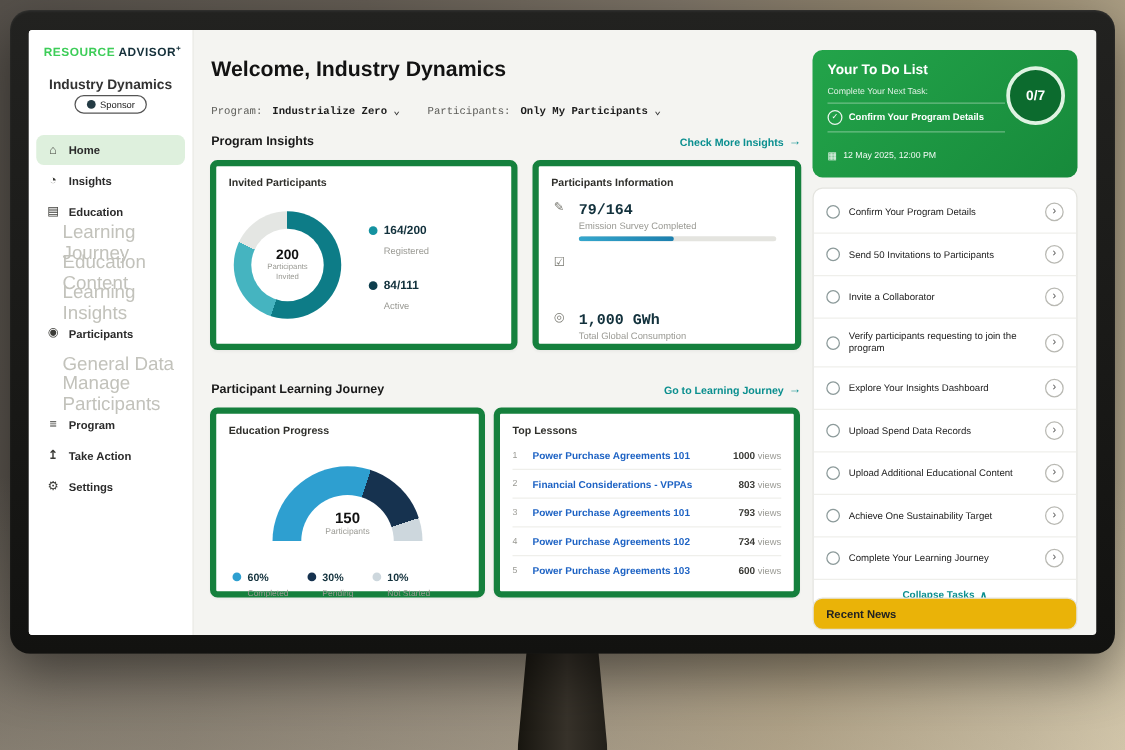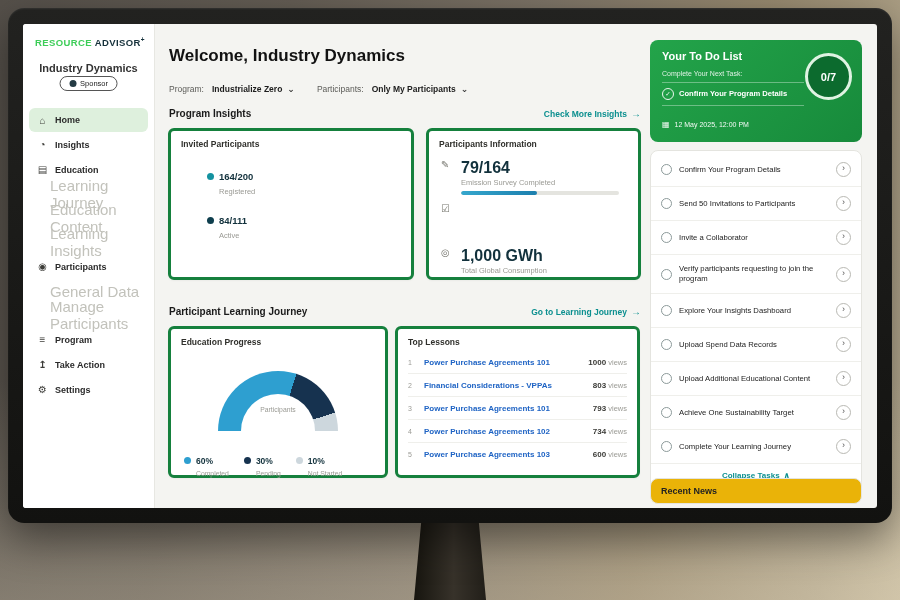"Program:" .filters { font-family: none -> Liberation Mono, monospace }
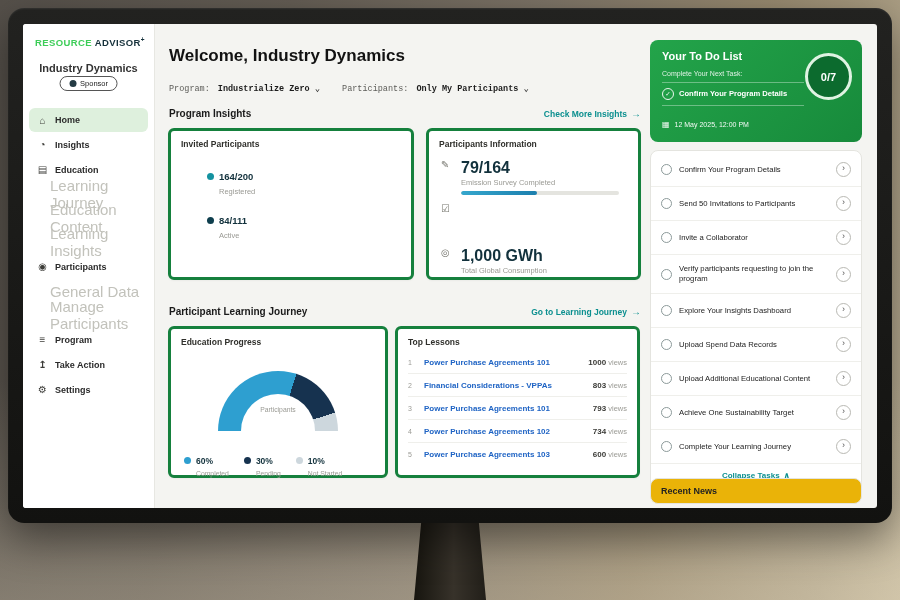"Invited Participants" .card { border: 3px solid #15803d -> 5px solid #15803d }
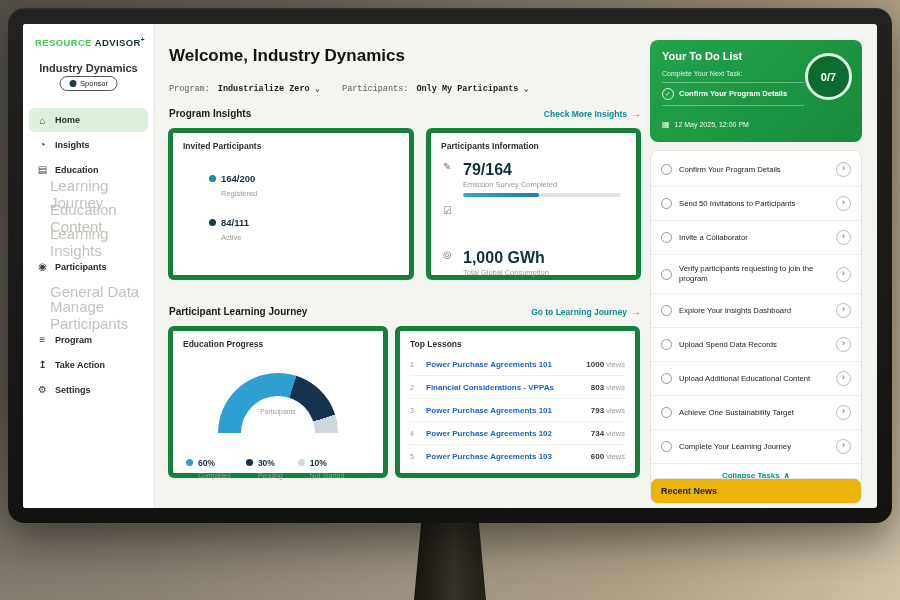"79/164" .stat-val { font-family: none -> Liberation Mono, monospace; font-size: 16px -> 12px }
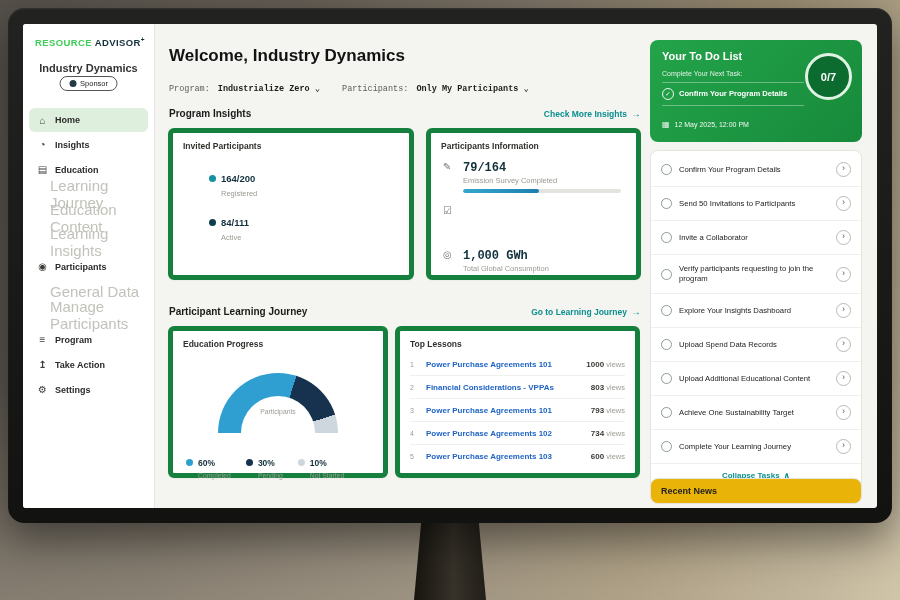"200" div.donut { html: none -> <div> <div> <div>200</div> <div>Participants Invited</div> </div> </div> }
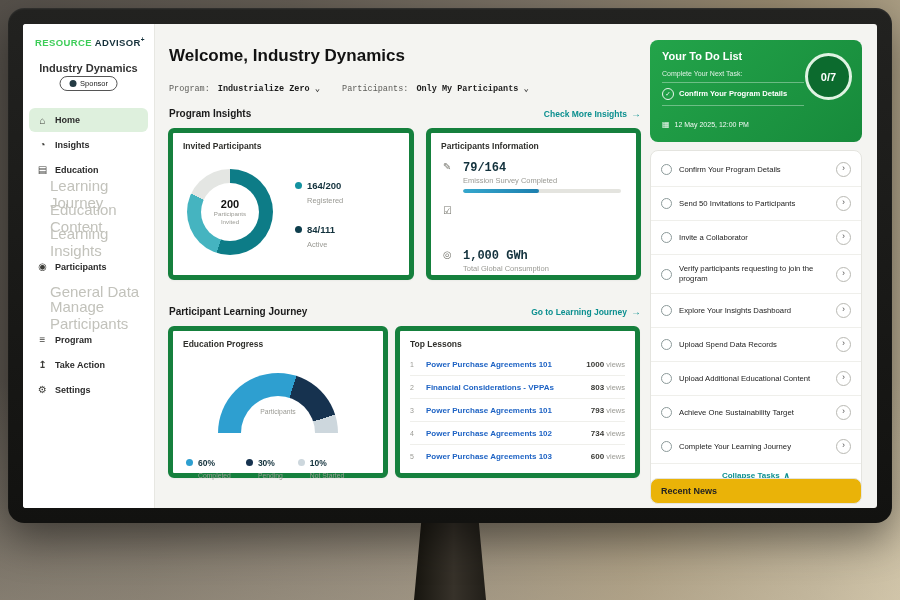"150" div.gv { html: none -> <div>150</div> }
